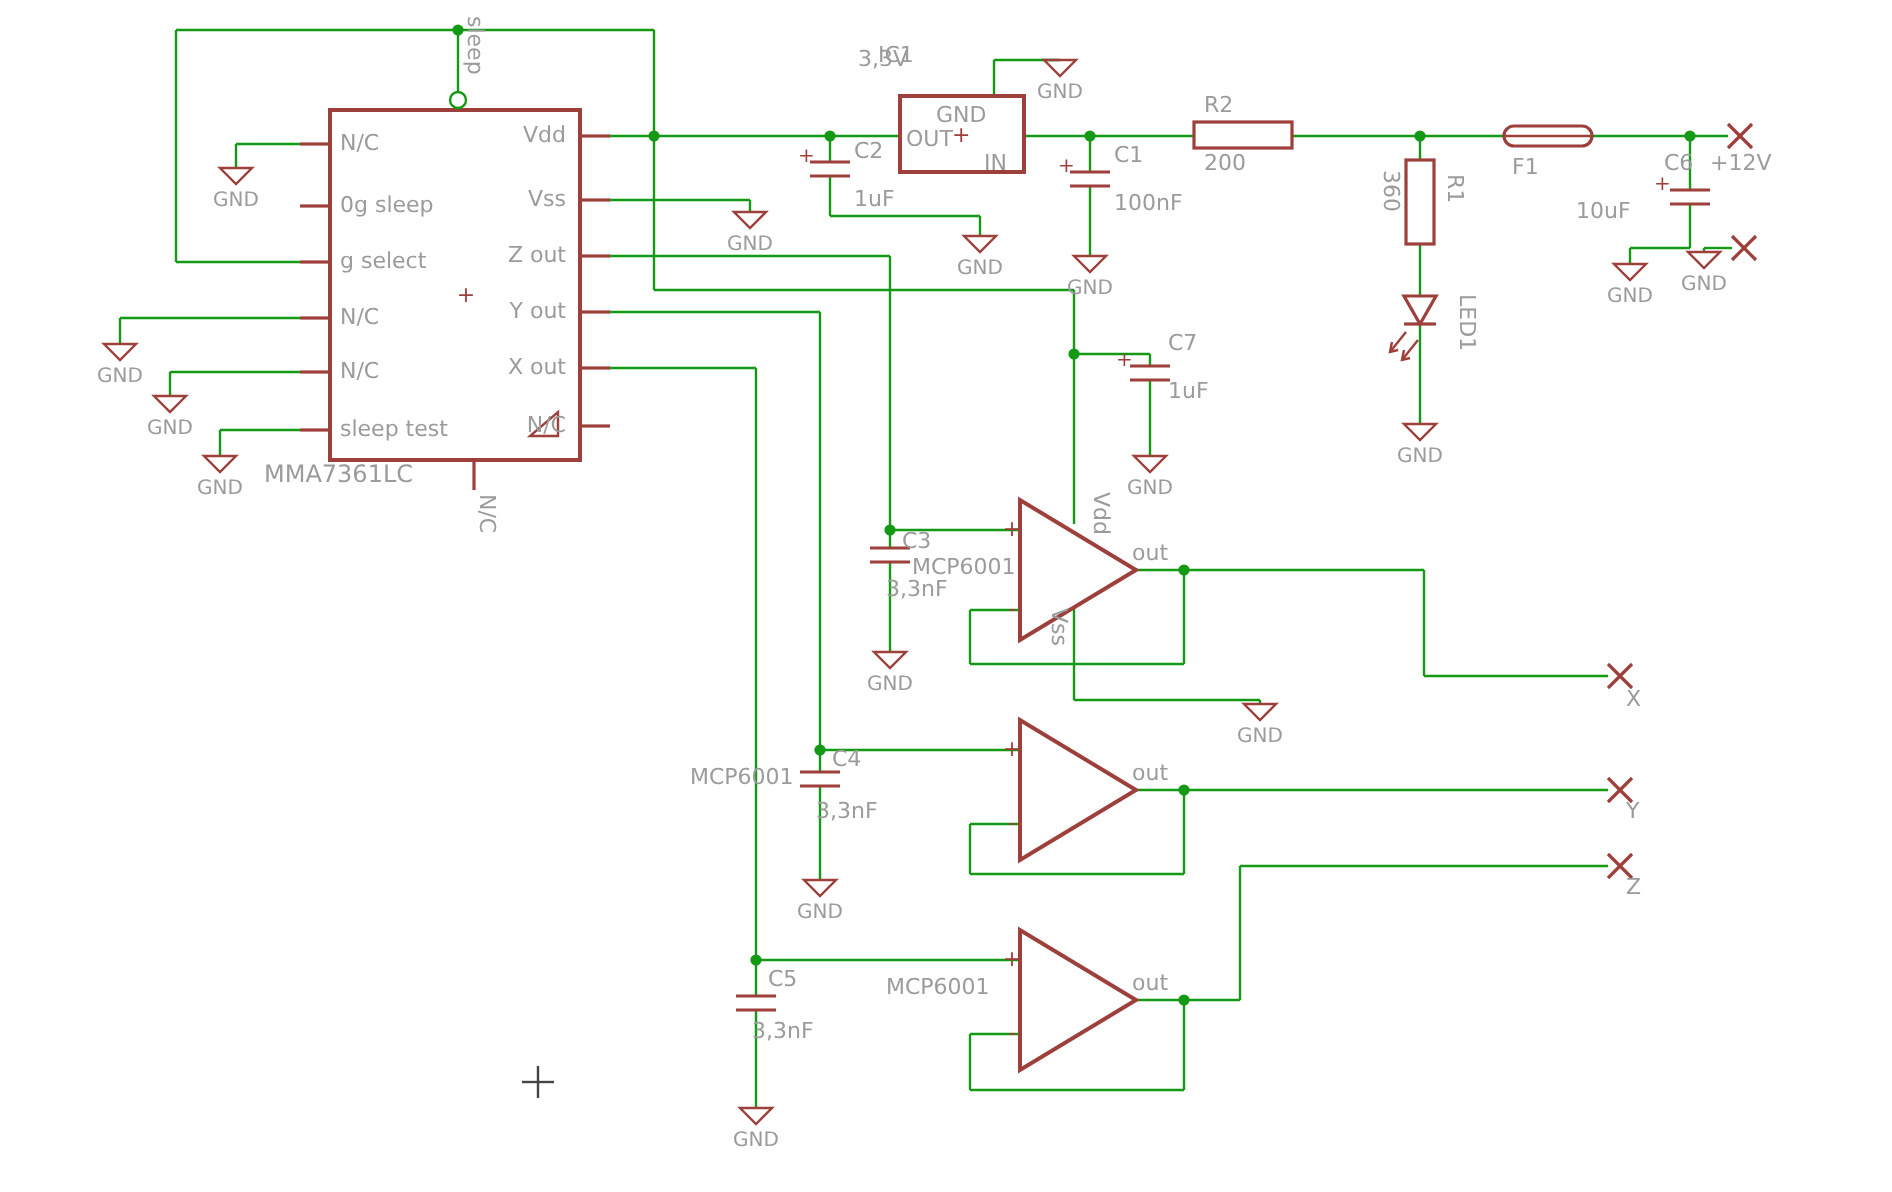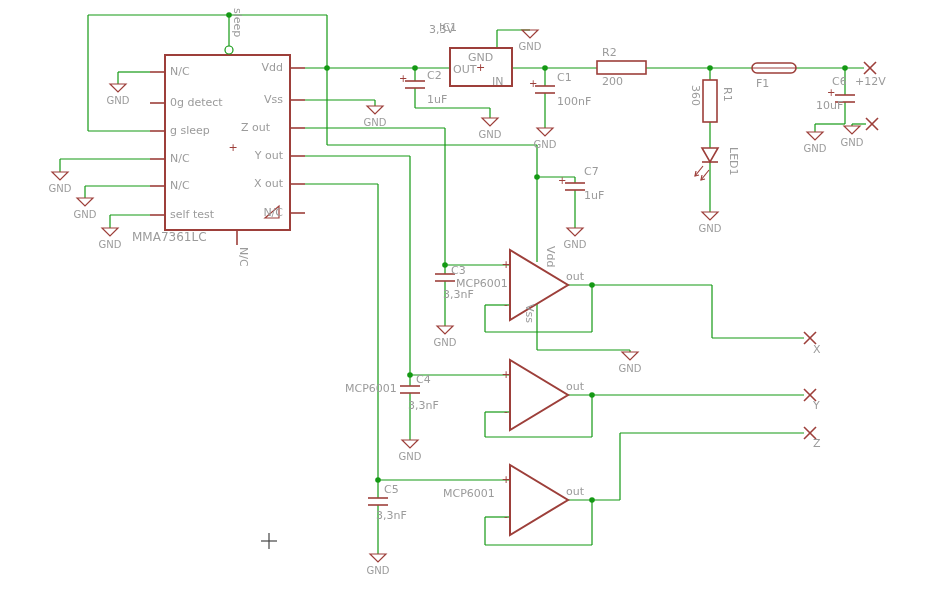"0g detect" span.lbl { text: detect -> sleep }
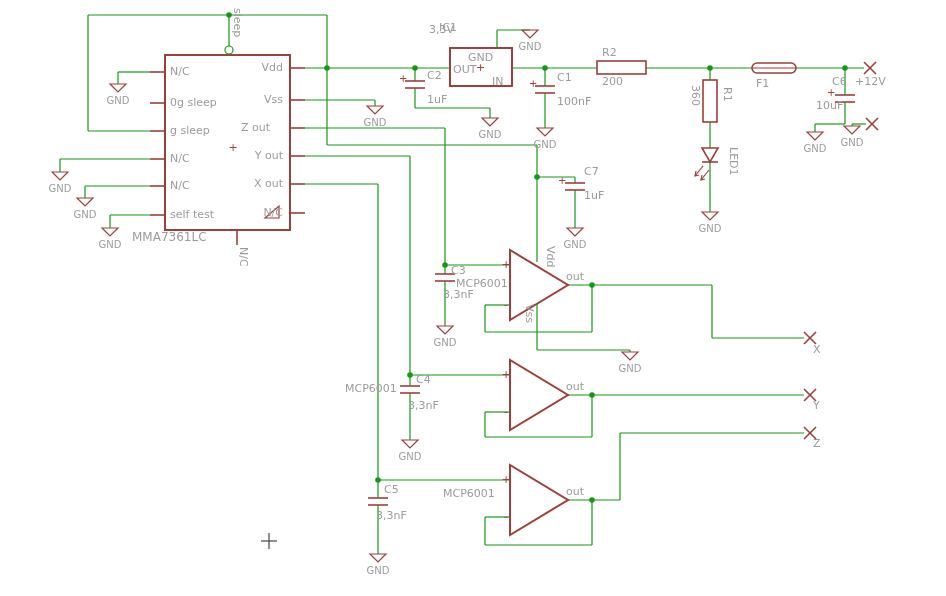"10uF" span.lbl { left: 816px -> 788px }
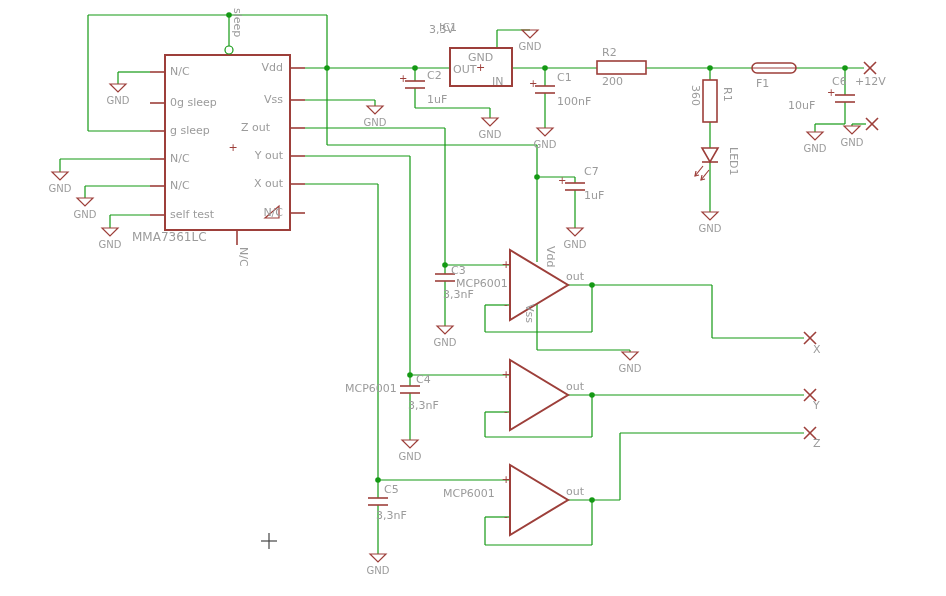"g sleep" span.lbl { text: sleep -> select }
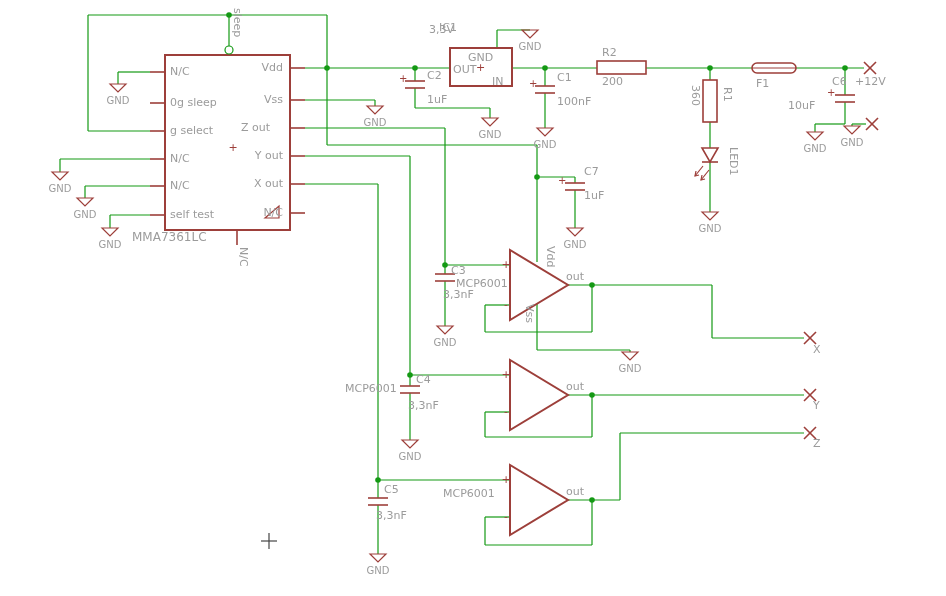"Z out" span.lbl { left: 185px -> 198px }
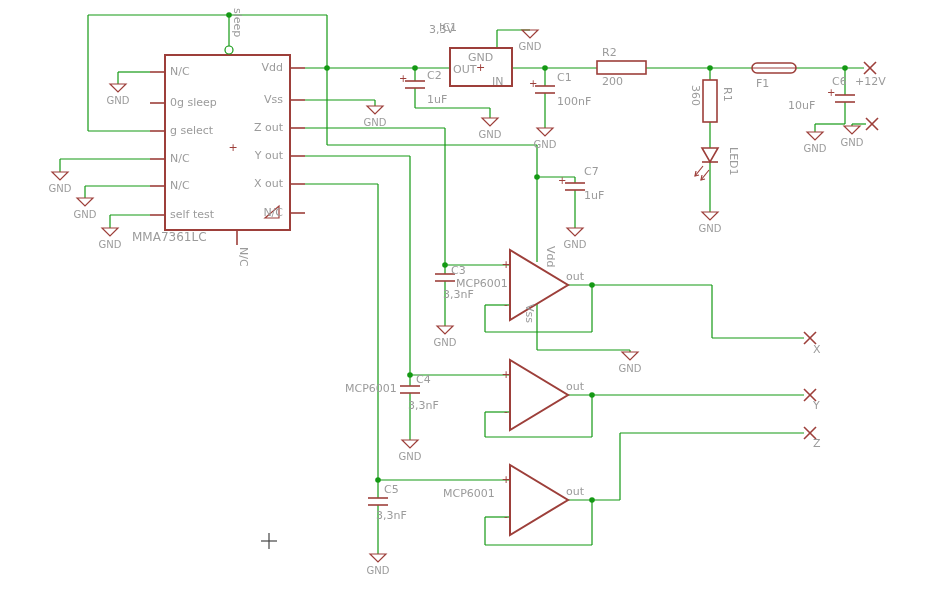"self test" span.lbl { text: self -> sleep }
